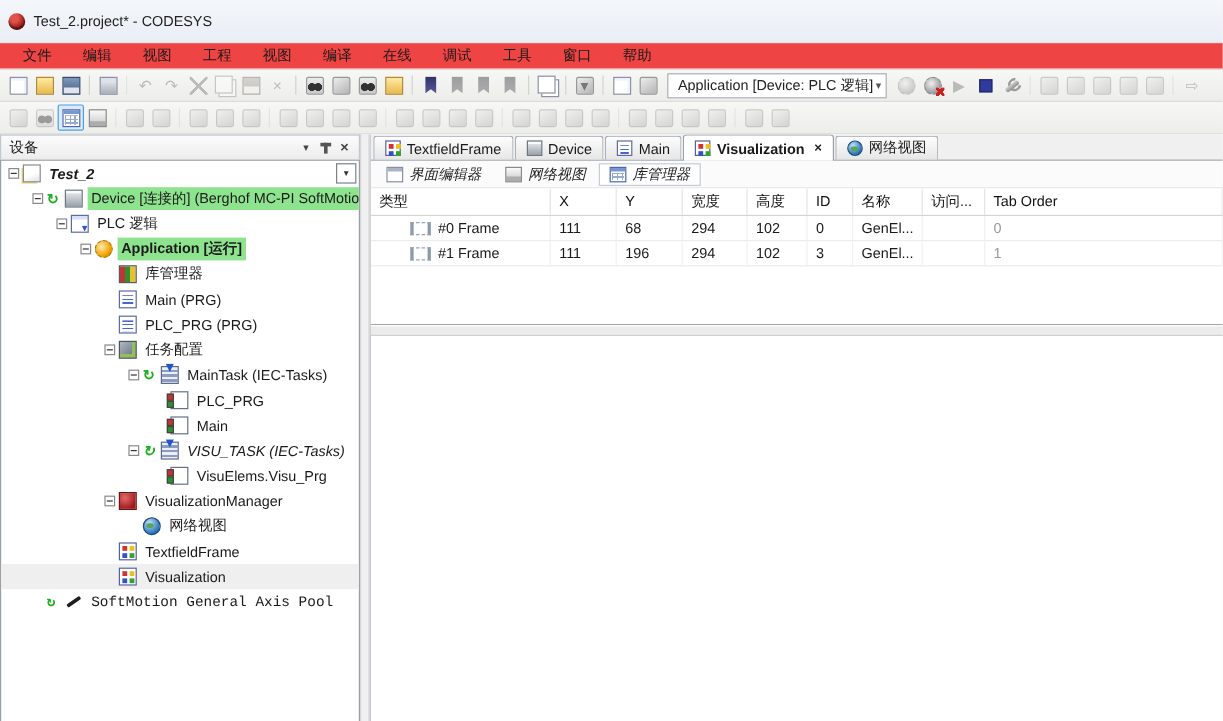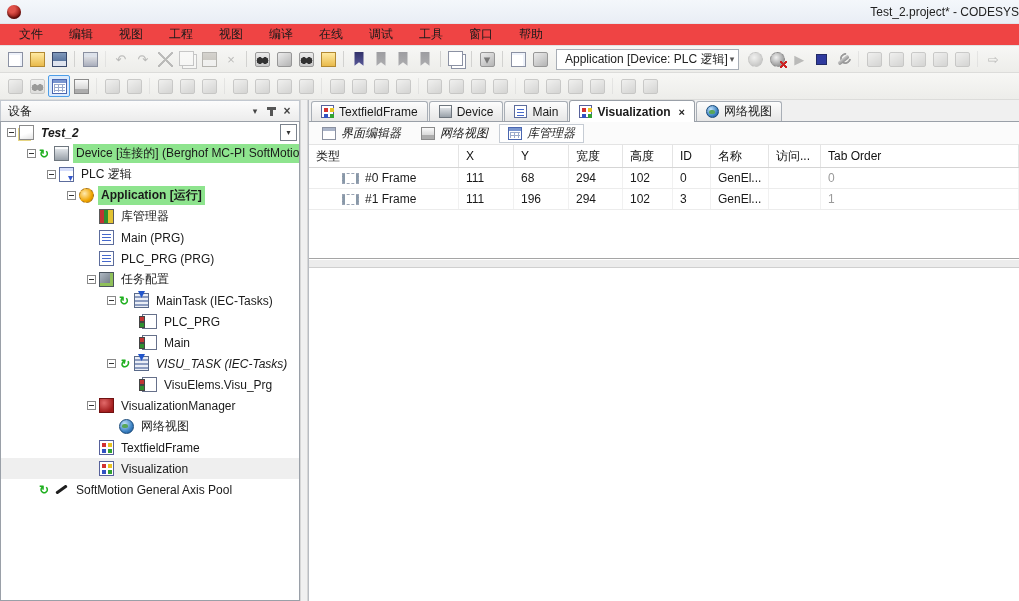"Test_2.project* - CODESYS" .titlebar { height: 24px -> 36px; justify-content: space-between -> none }
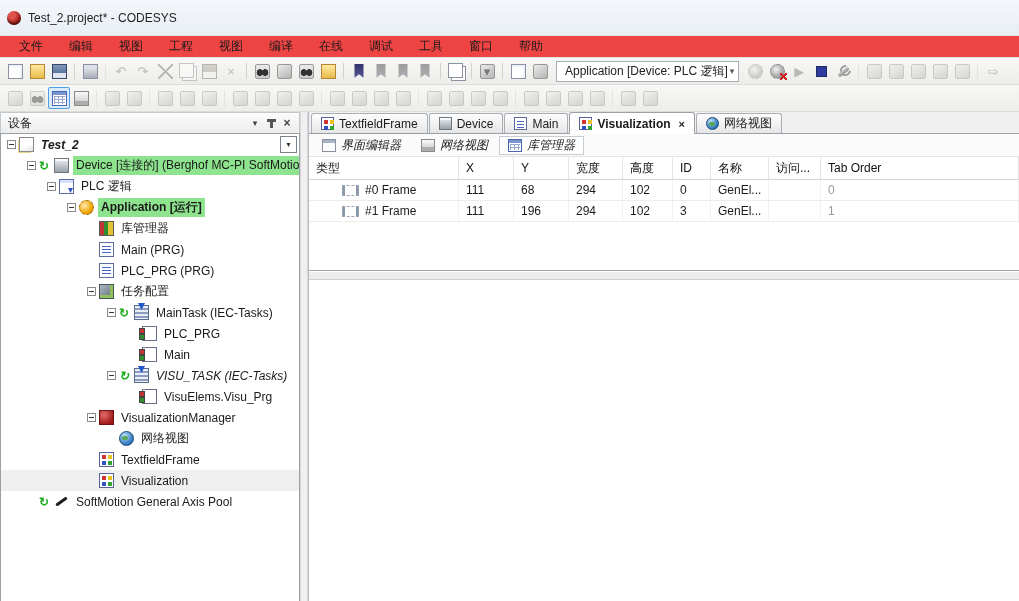"SoftMotion General Axis Pool" div.trow { font-family: none -> Liberation Mono, monospace }
